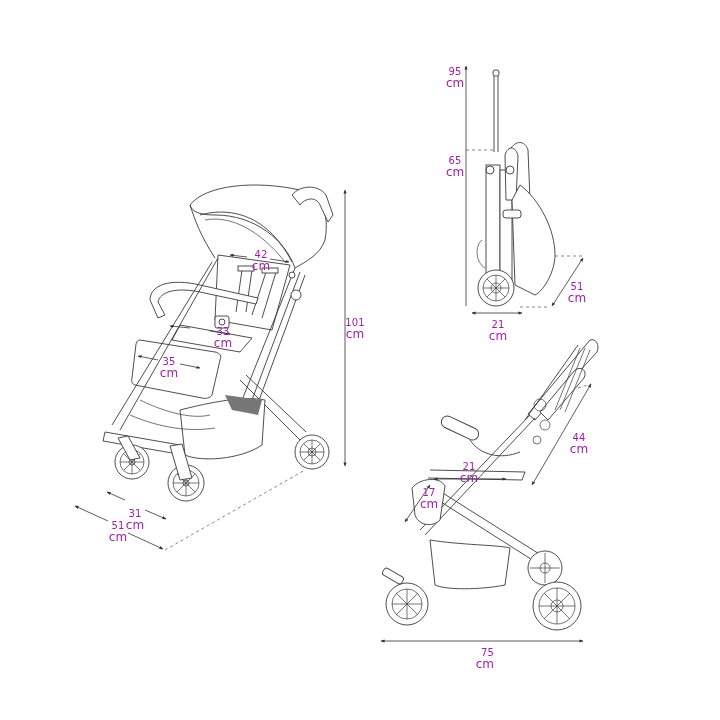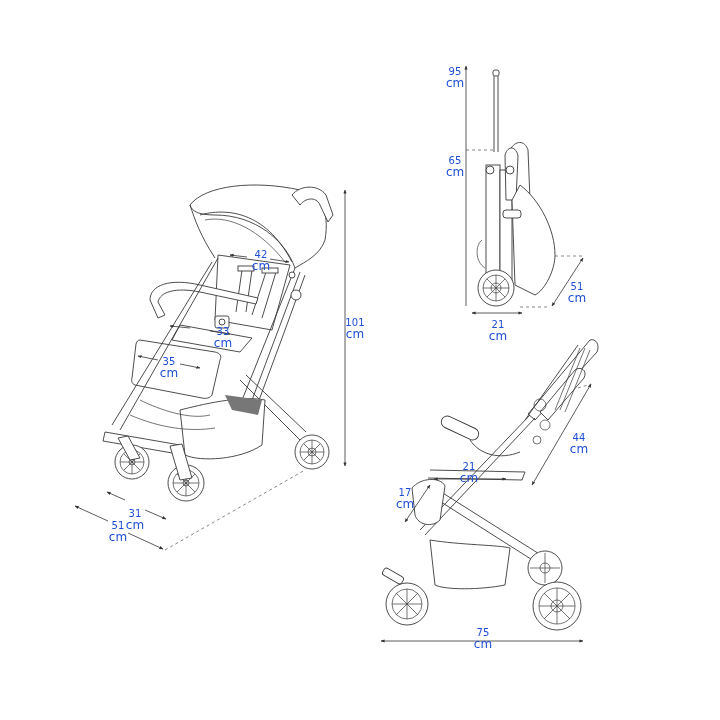"95" .lbl { color: #1d4ed8 -> #a21caf }
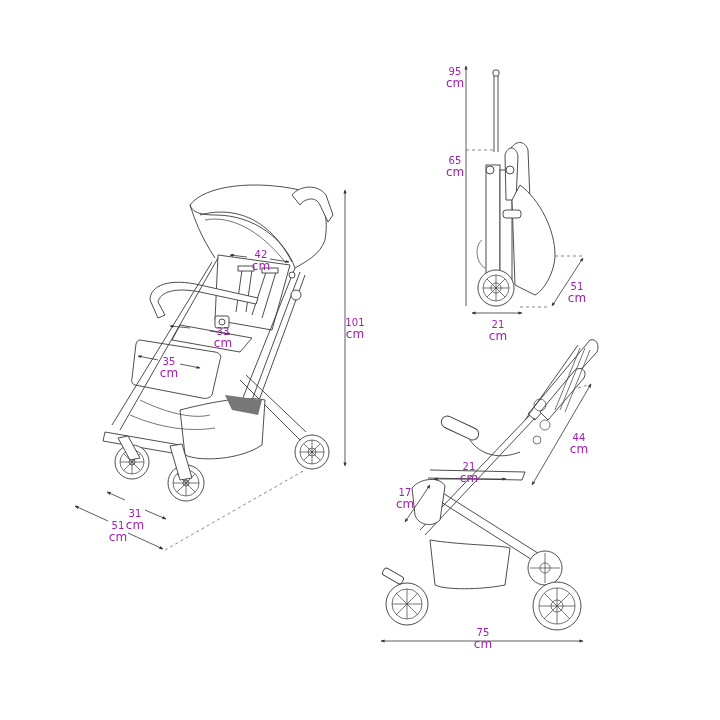"17" div.lbl { left: 396px -> 420px }
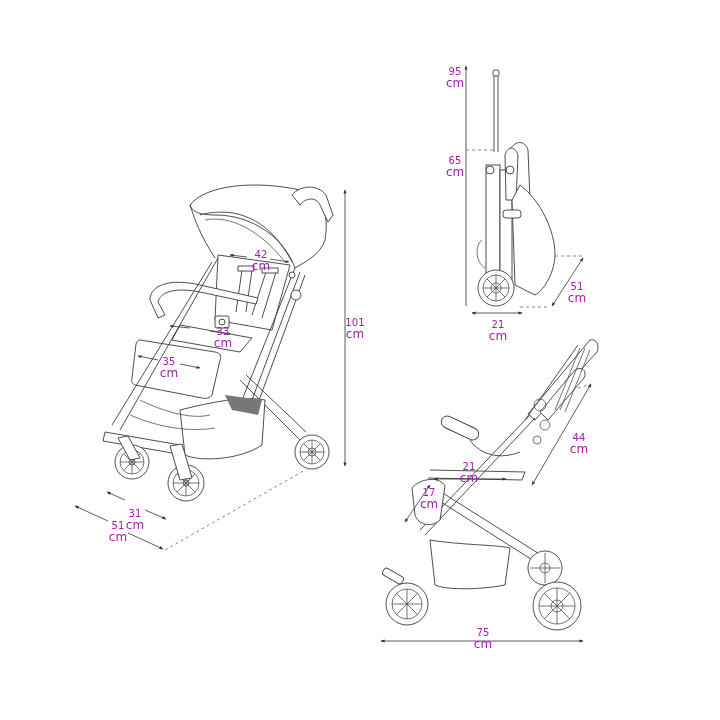"75" div.lbl { text-align: none -> right; top: 628px -> 648px }
